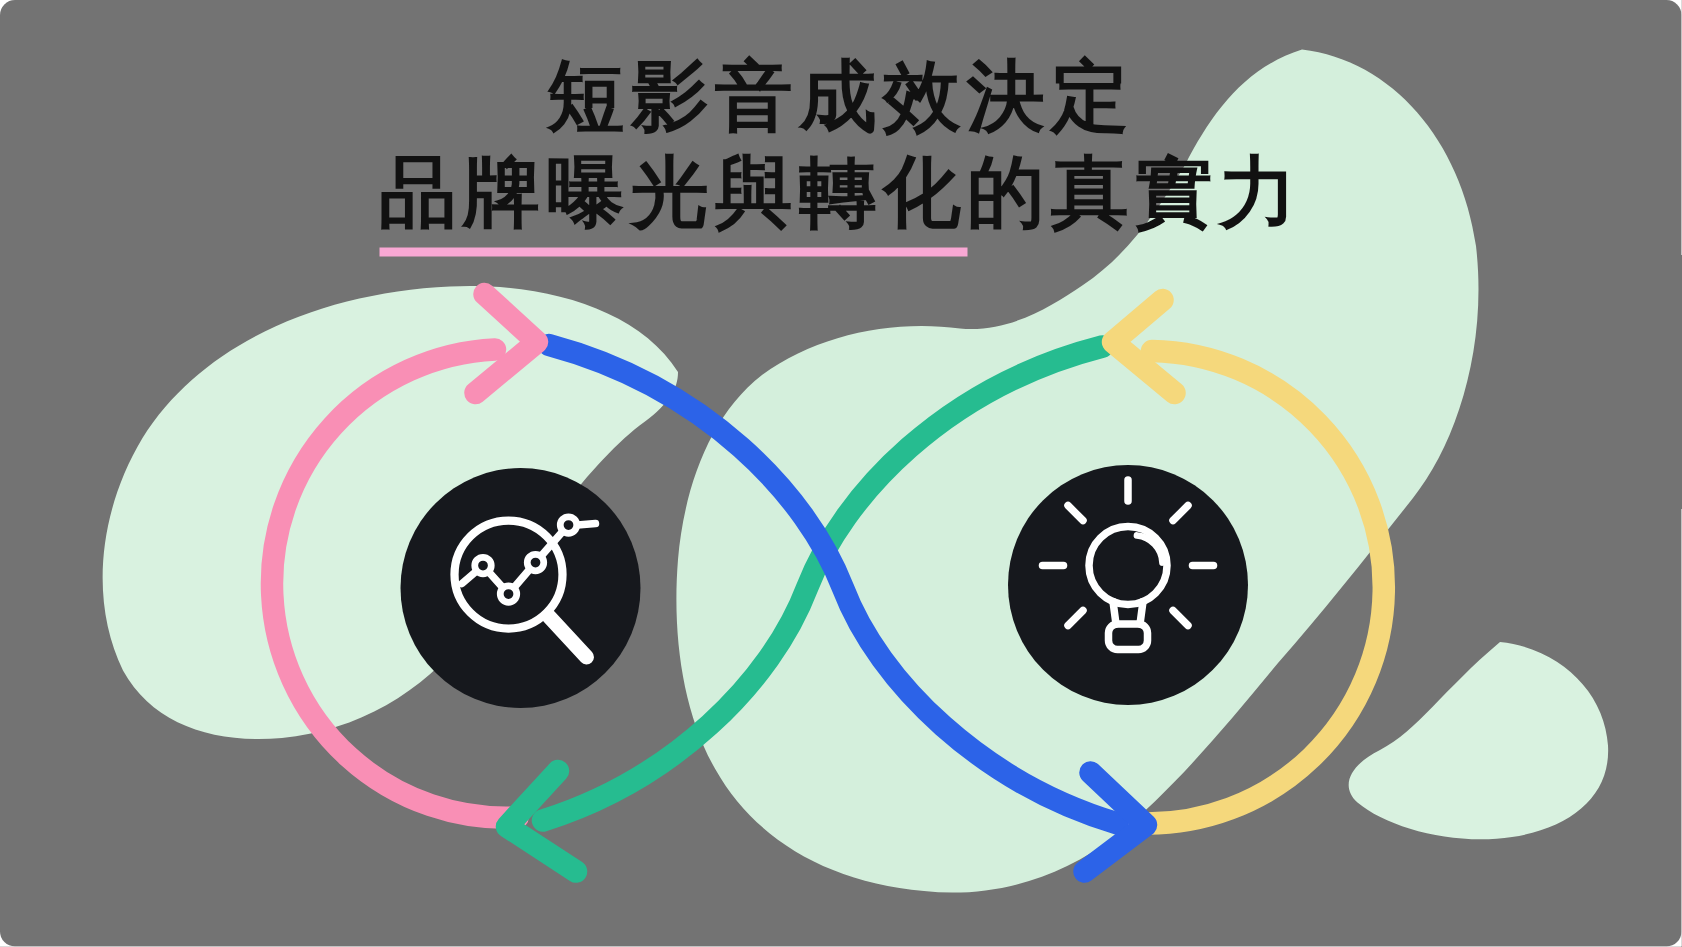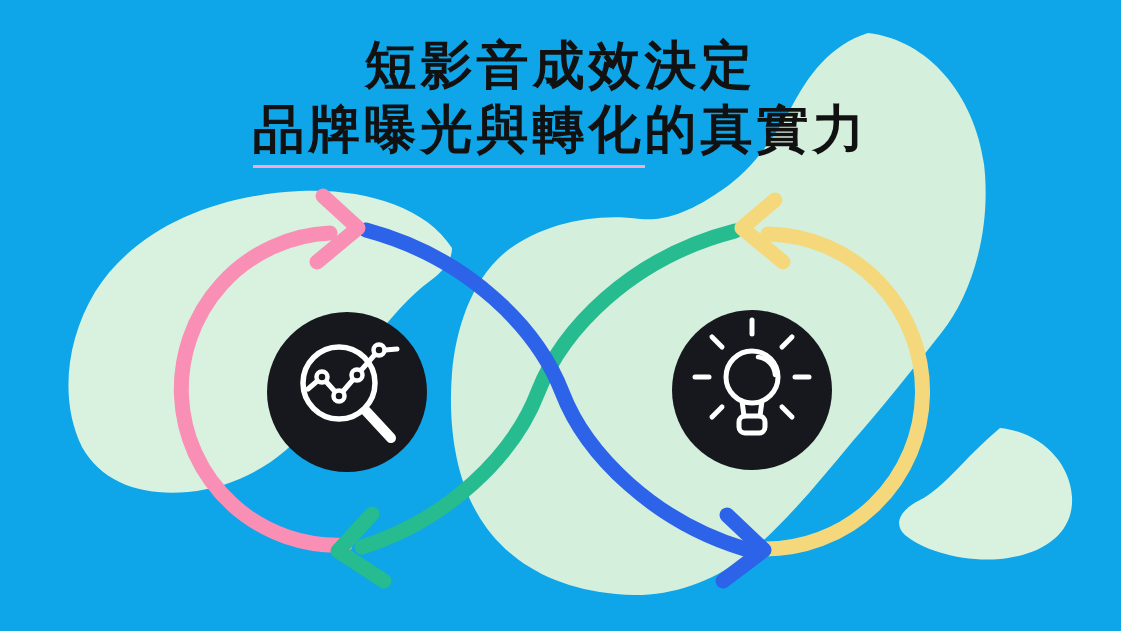"短影音成效決定" .canvas { background: #0ea5e9 -> #737373; border-radius: none -> 10px }
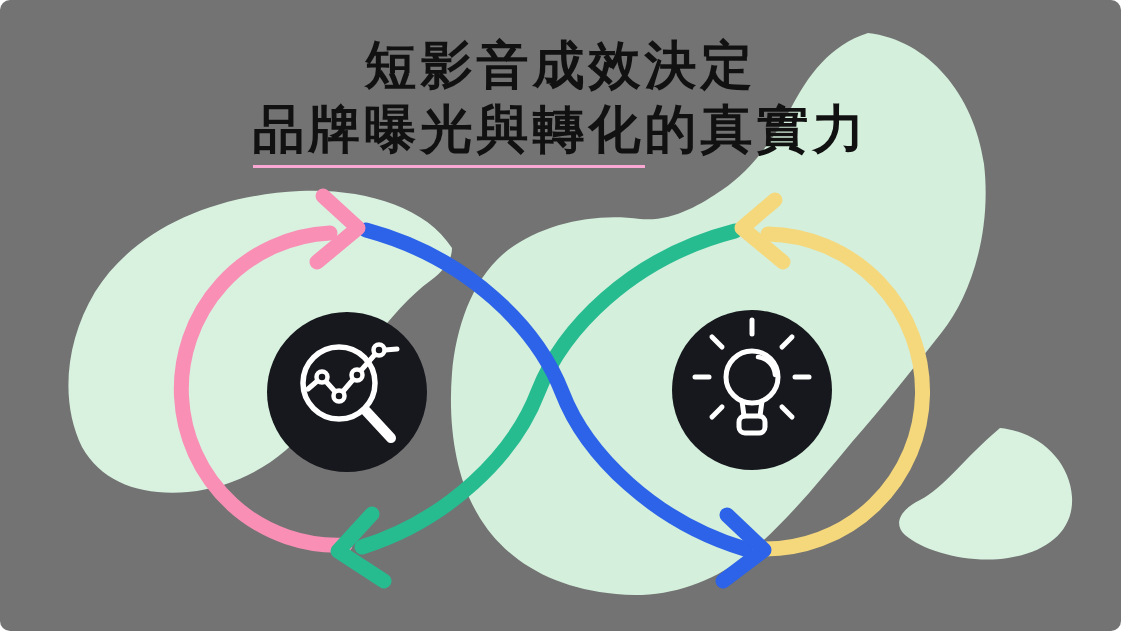"品牌曝光與轉化" .title .u { border-bottom: 3px solid #f9a8d4 -> 6px solid #f9a8d4 }
